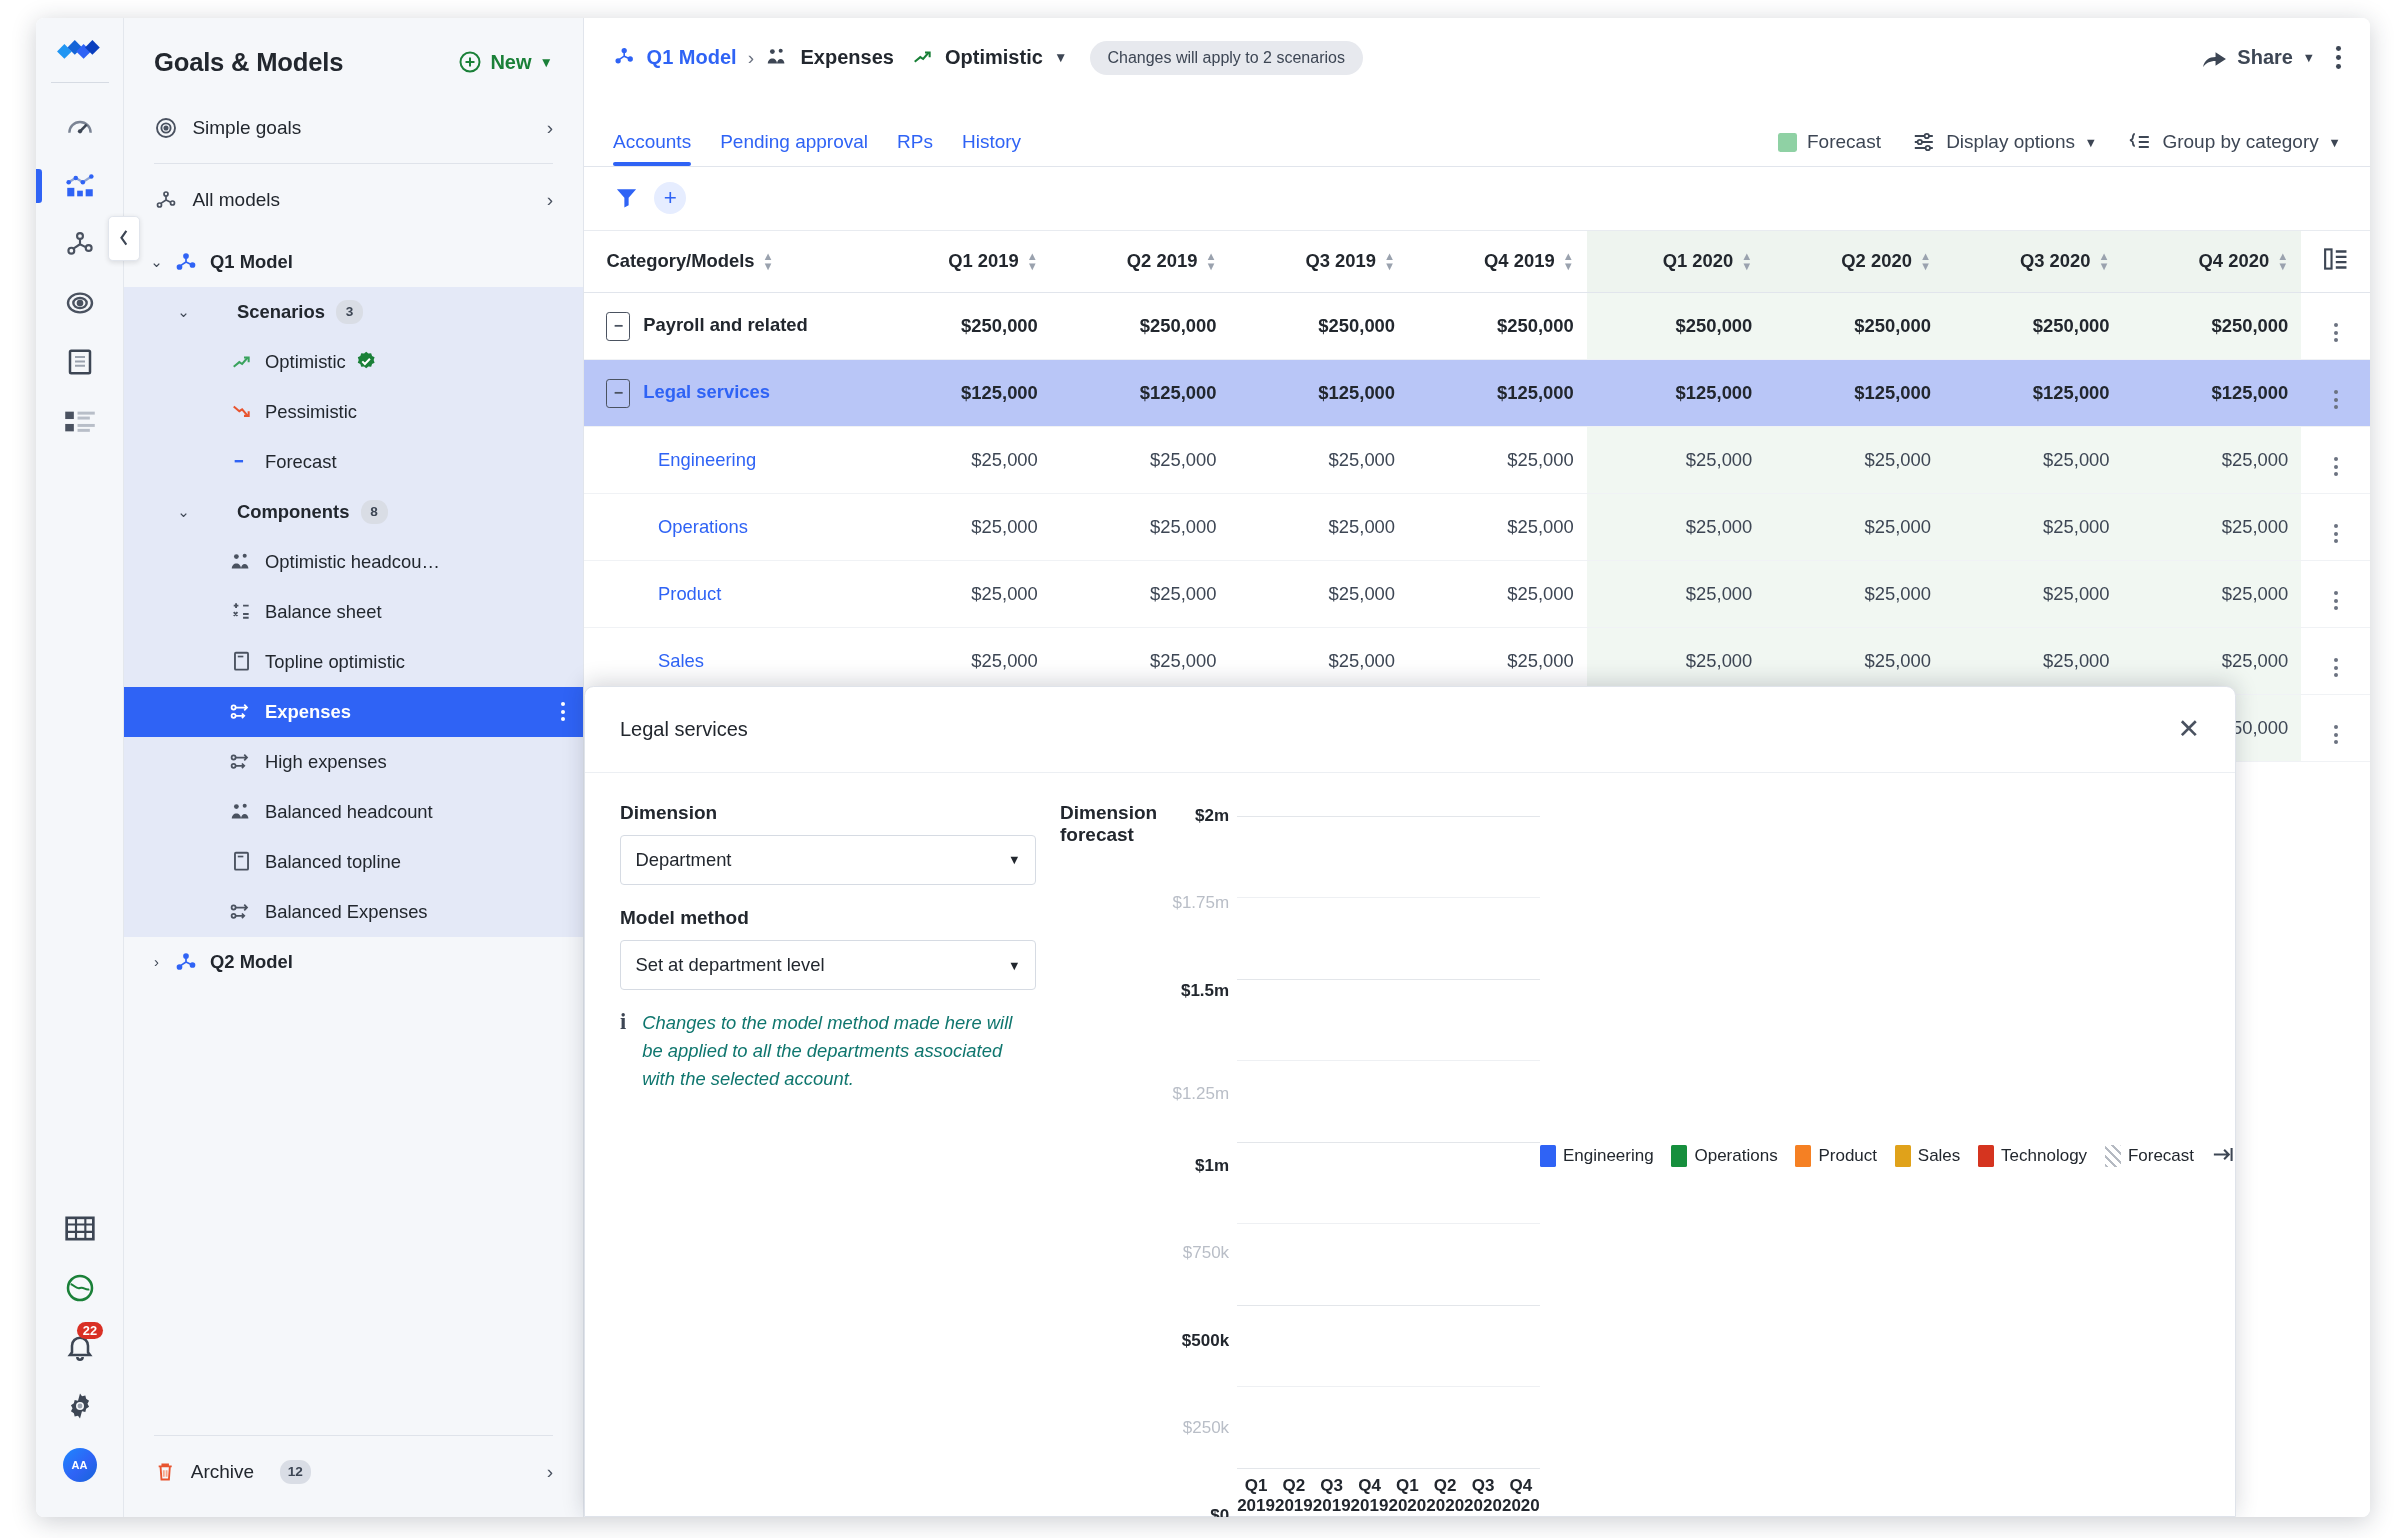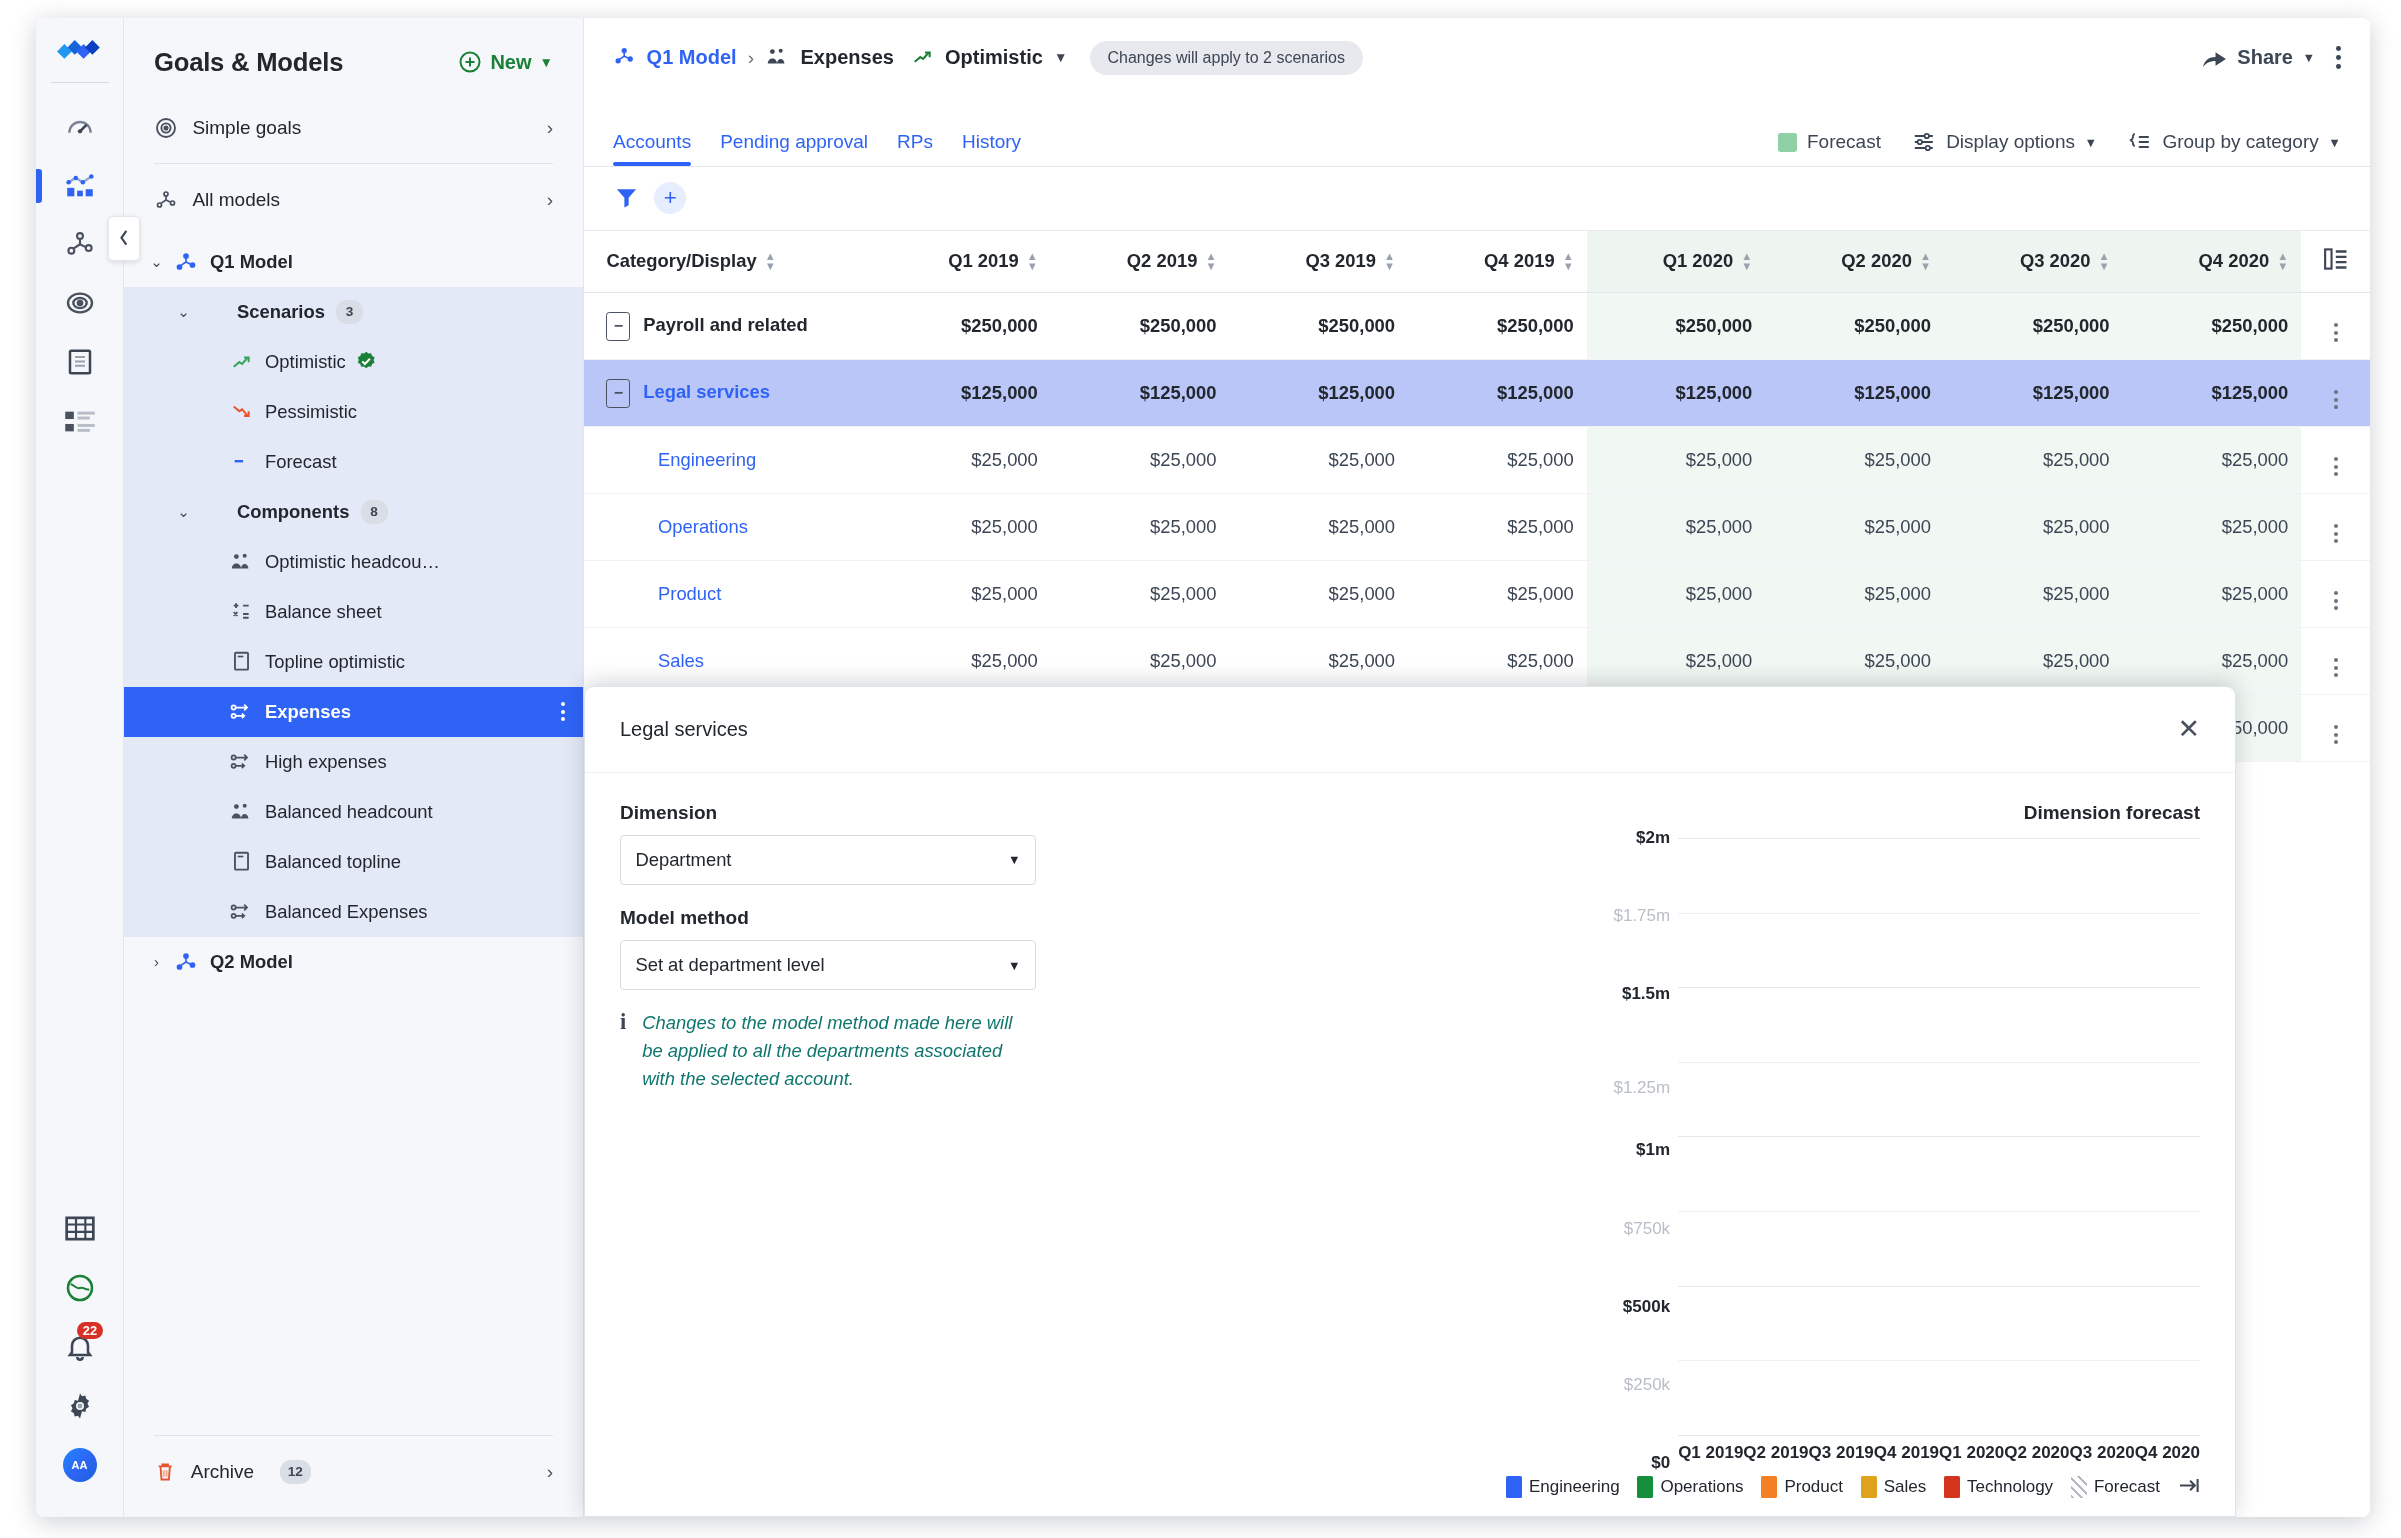"Category/Display" span { text: Category/Display -> Category/Models }
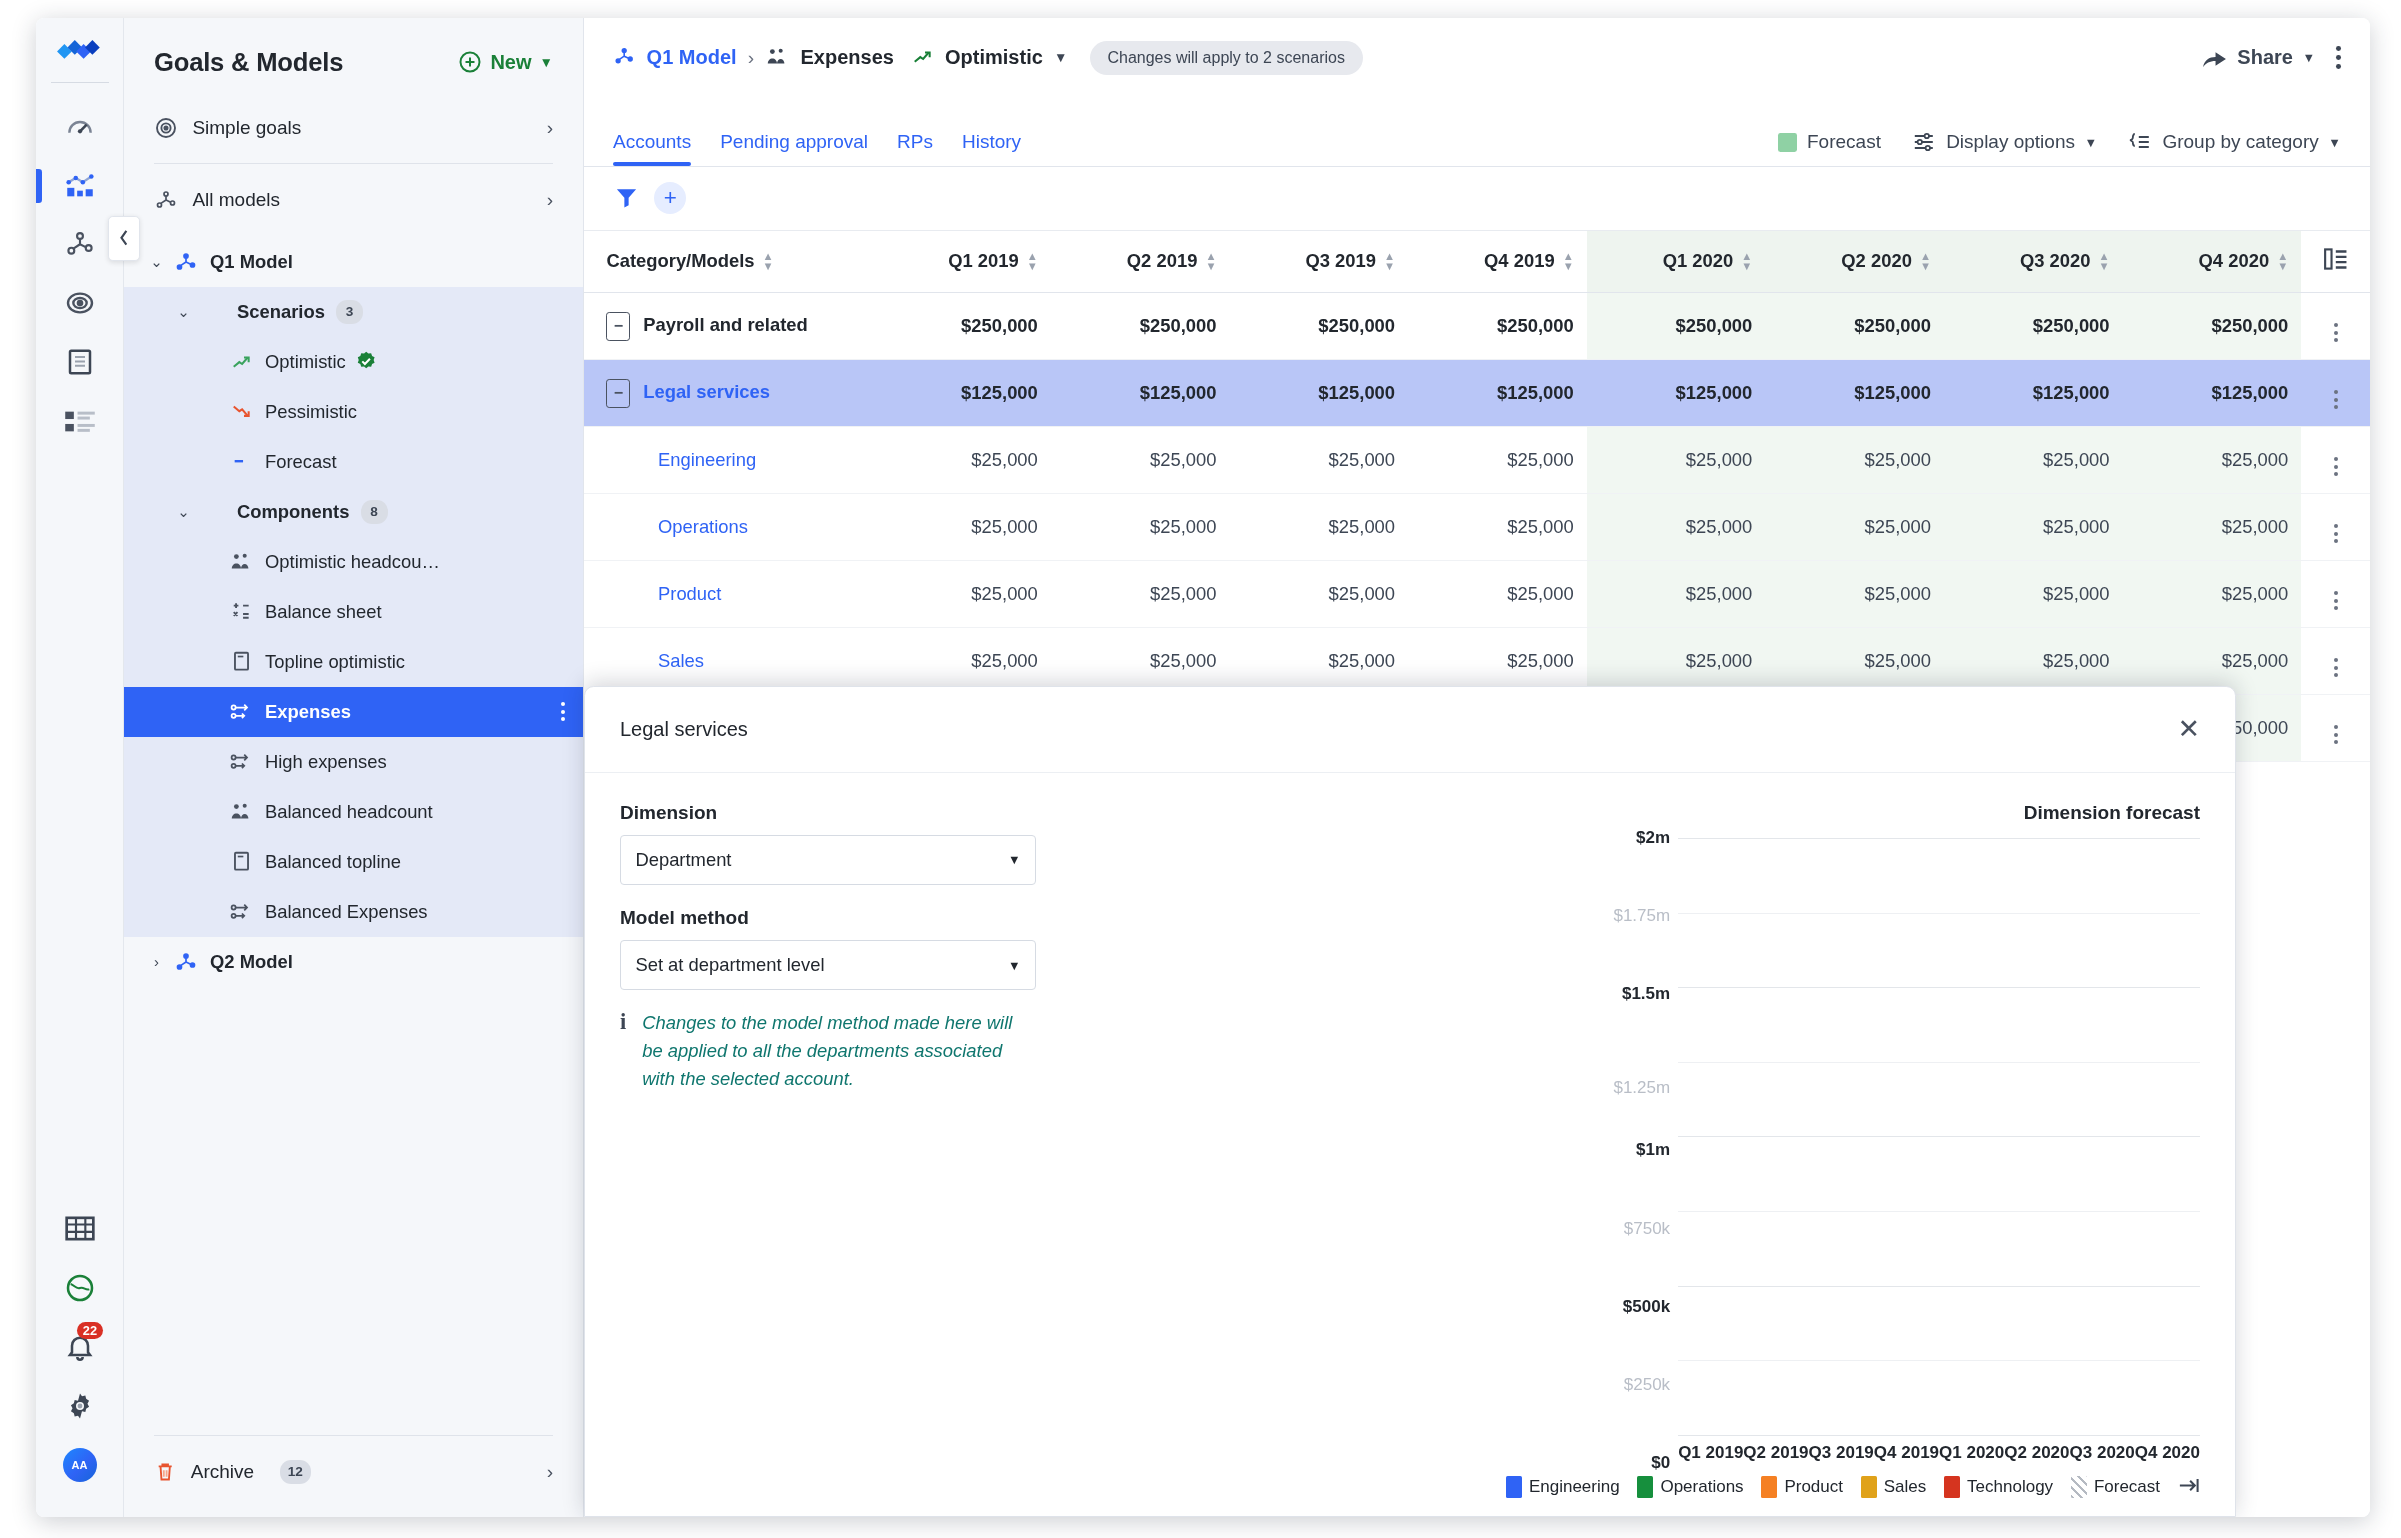"Dimension forecast" .mcol-right { align-items: flex-end -> none; flex-direction: column -> row }
